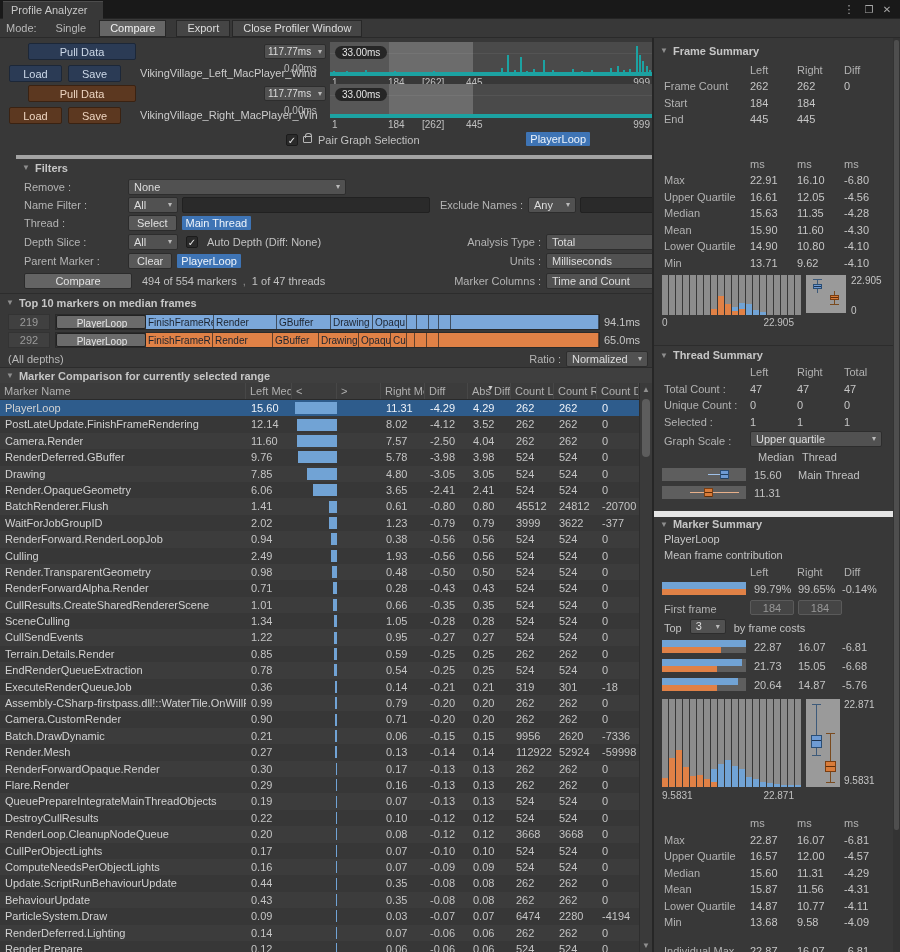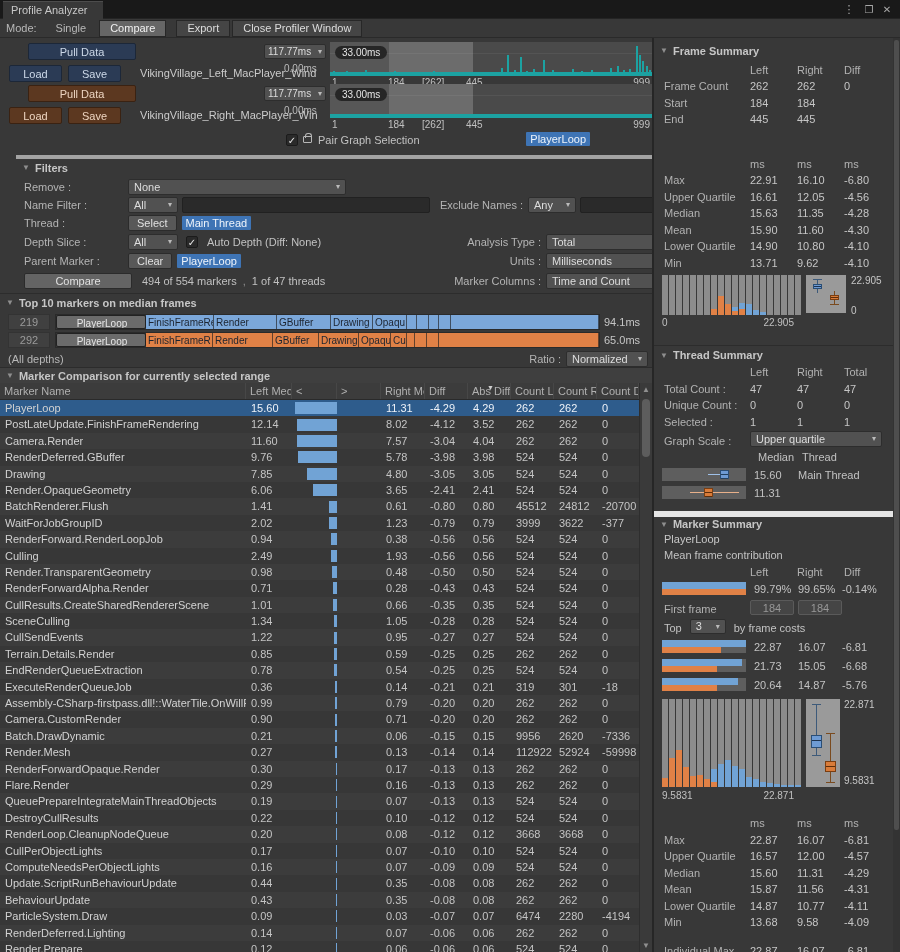"-3.04" div.c { text: -3.04 -> -2.50 }
